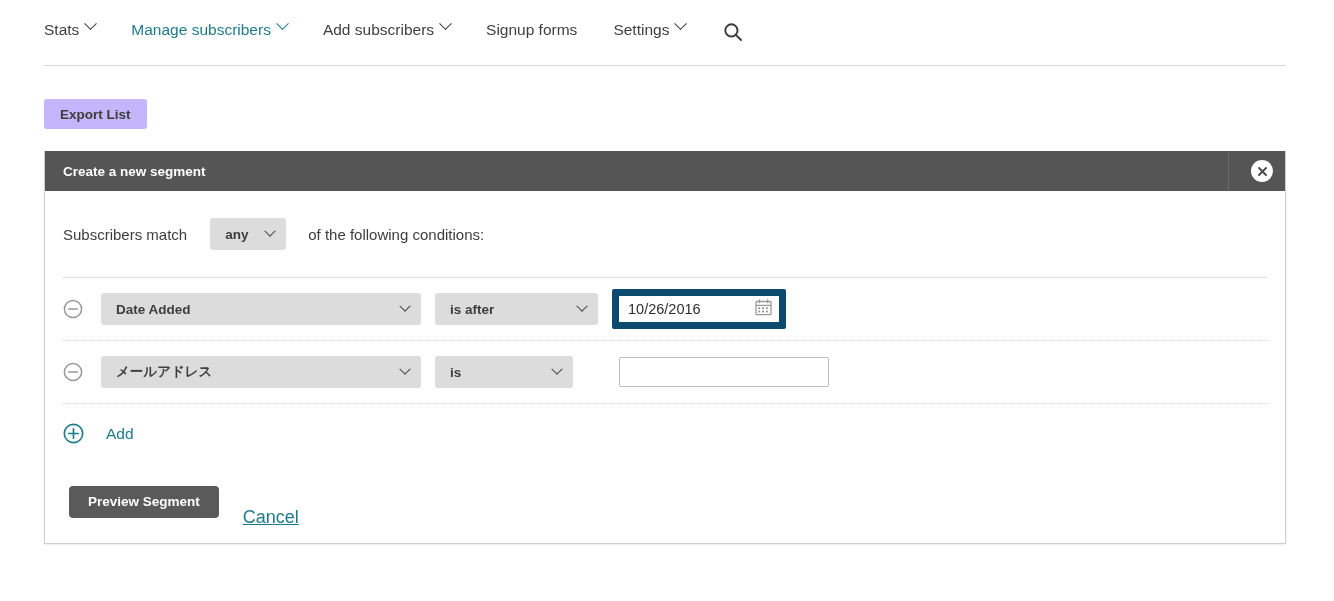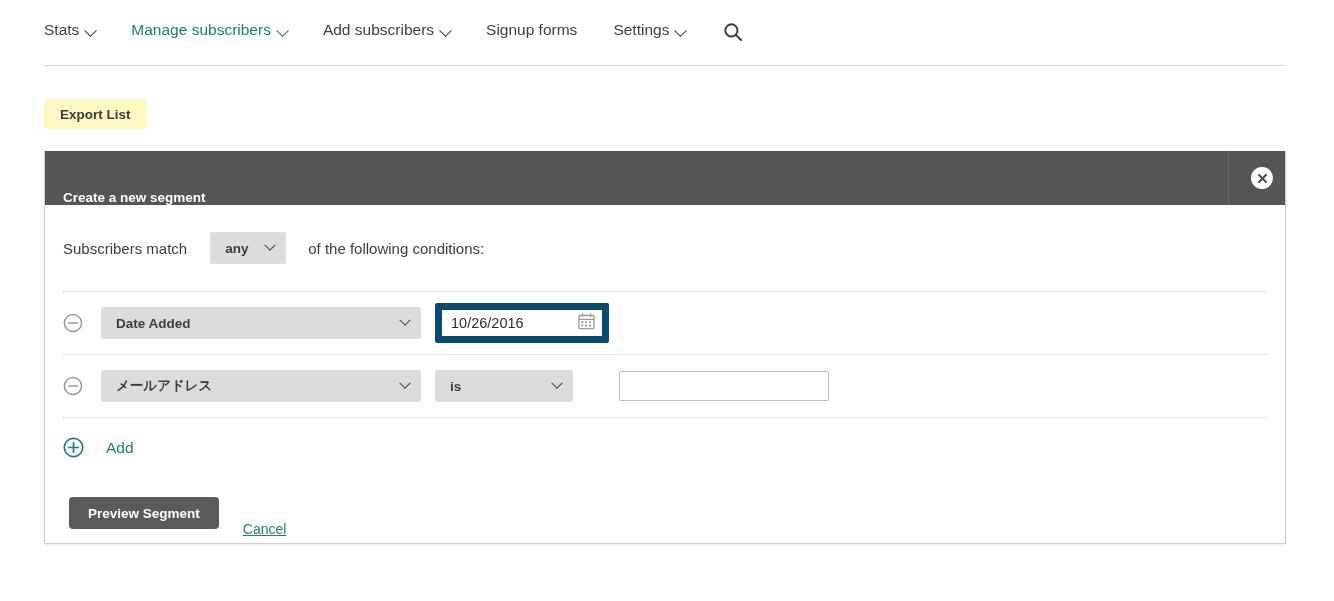"Stats" .navitem { align-items: flex-end -> flex-start }
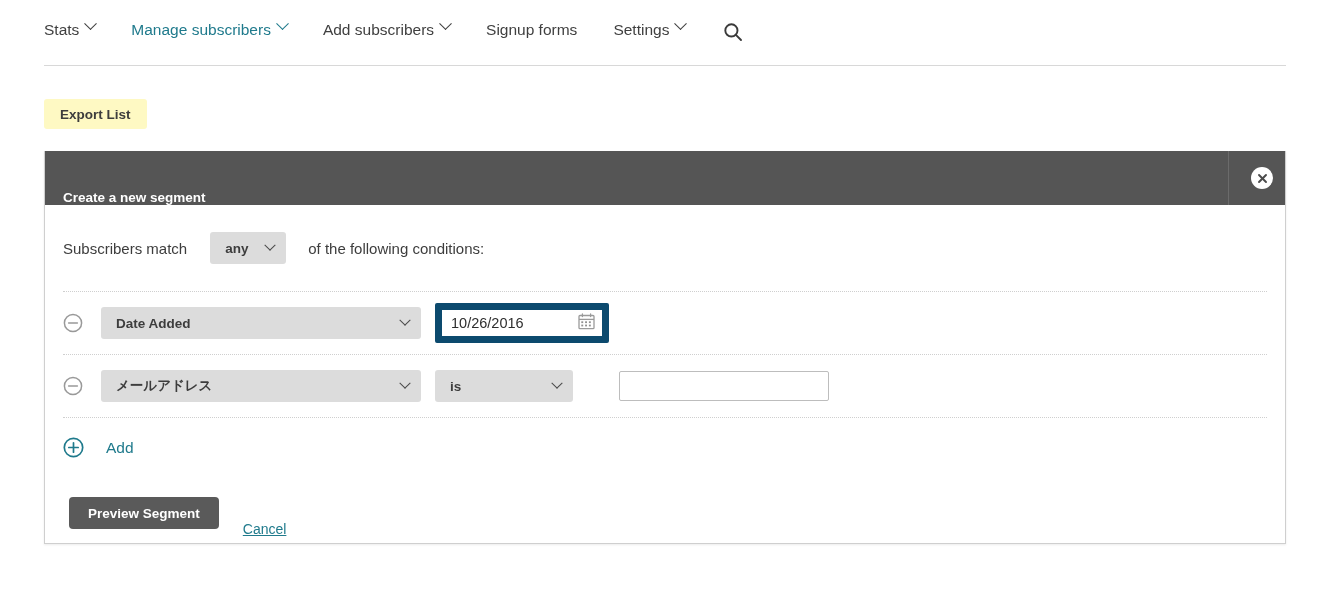"Export List" .export-btn { background: #fef9c3 -> #c4b5fd }
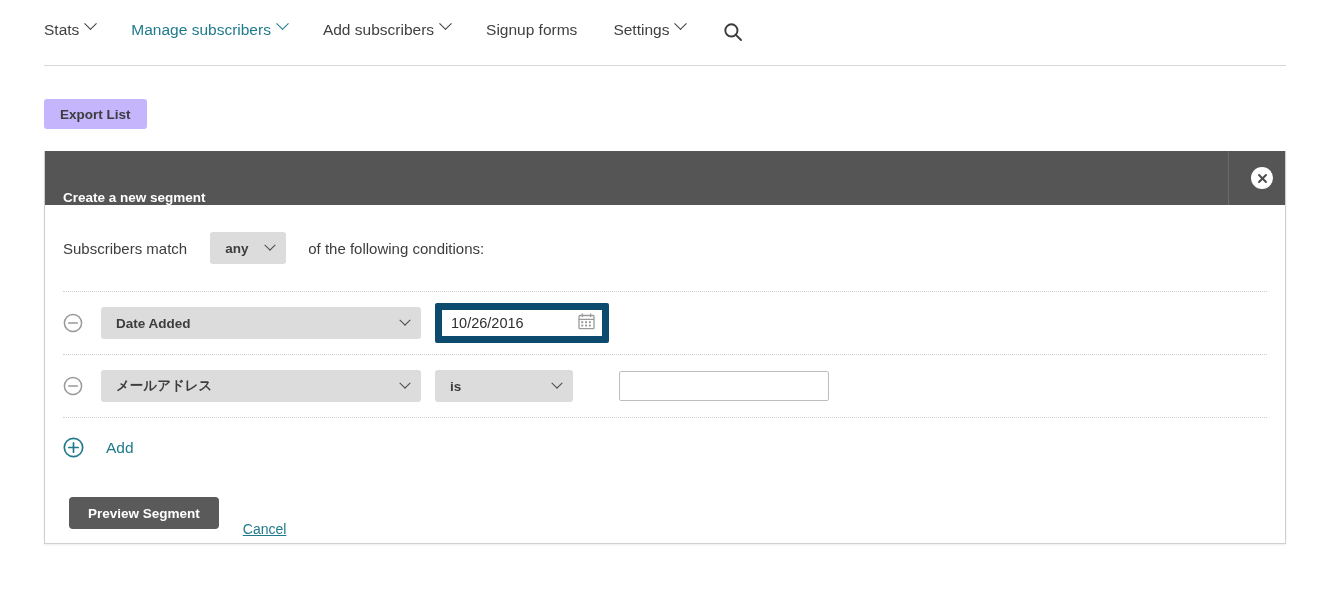"Create a new segment" .panel-header { align-items: flex-end -> center; height: 54px -> 40px }
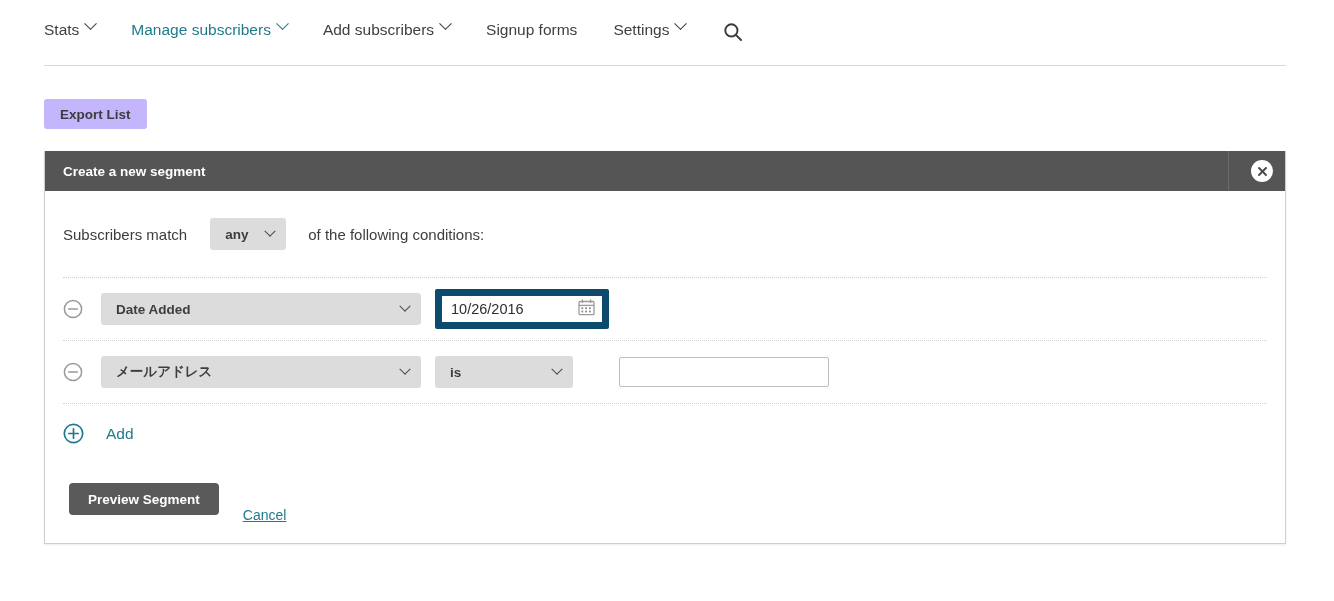"is after" div.sel { html: none -> <div> <span>is after</span> <span></span> </div> }
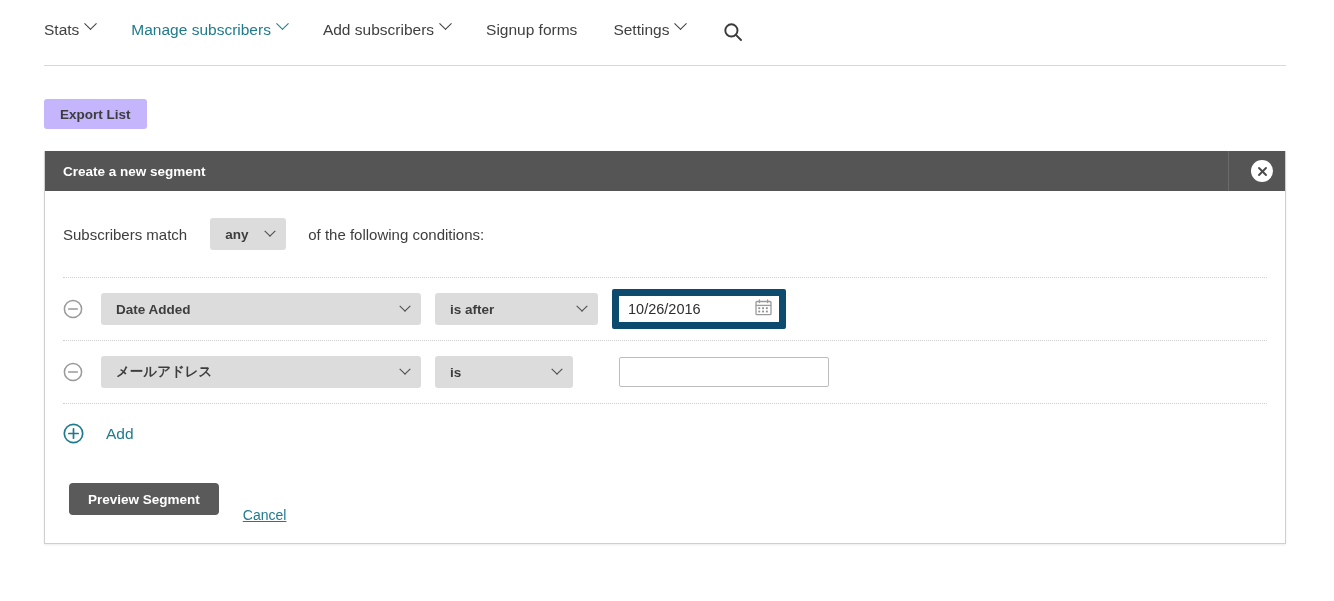"Cancel" .cancel-link { font-size: 14px -> 18px }
